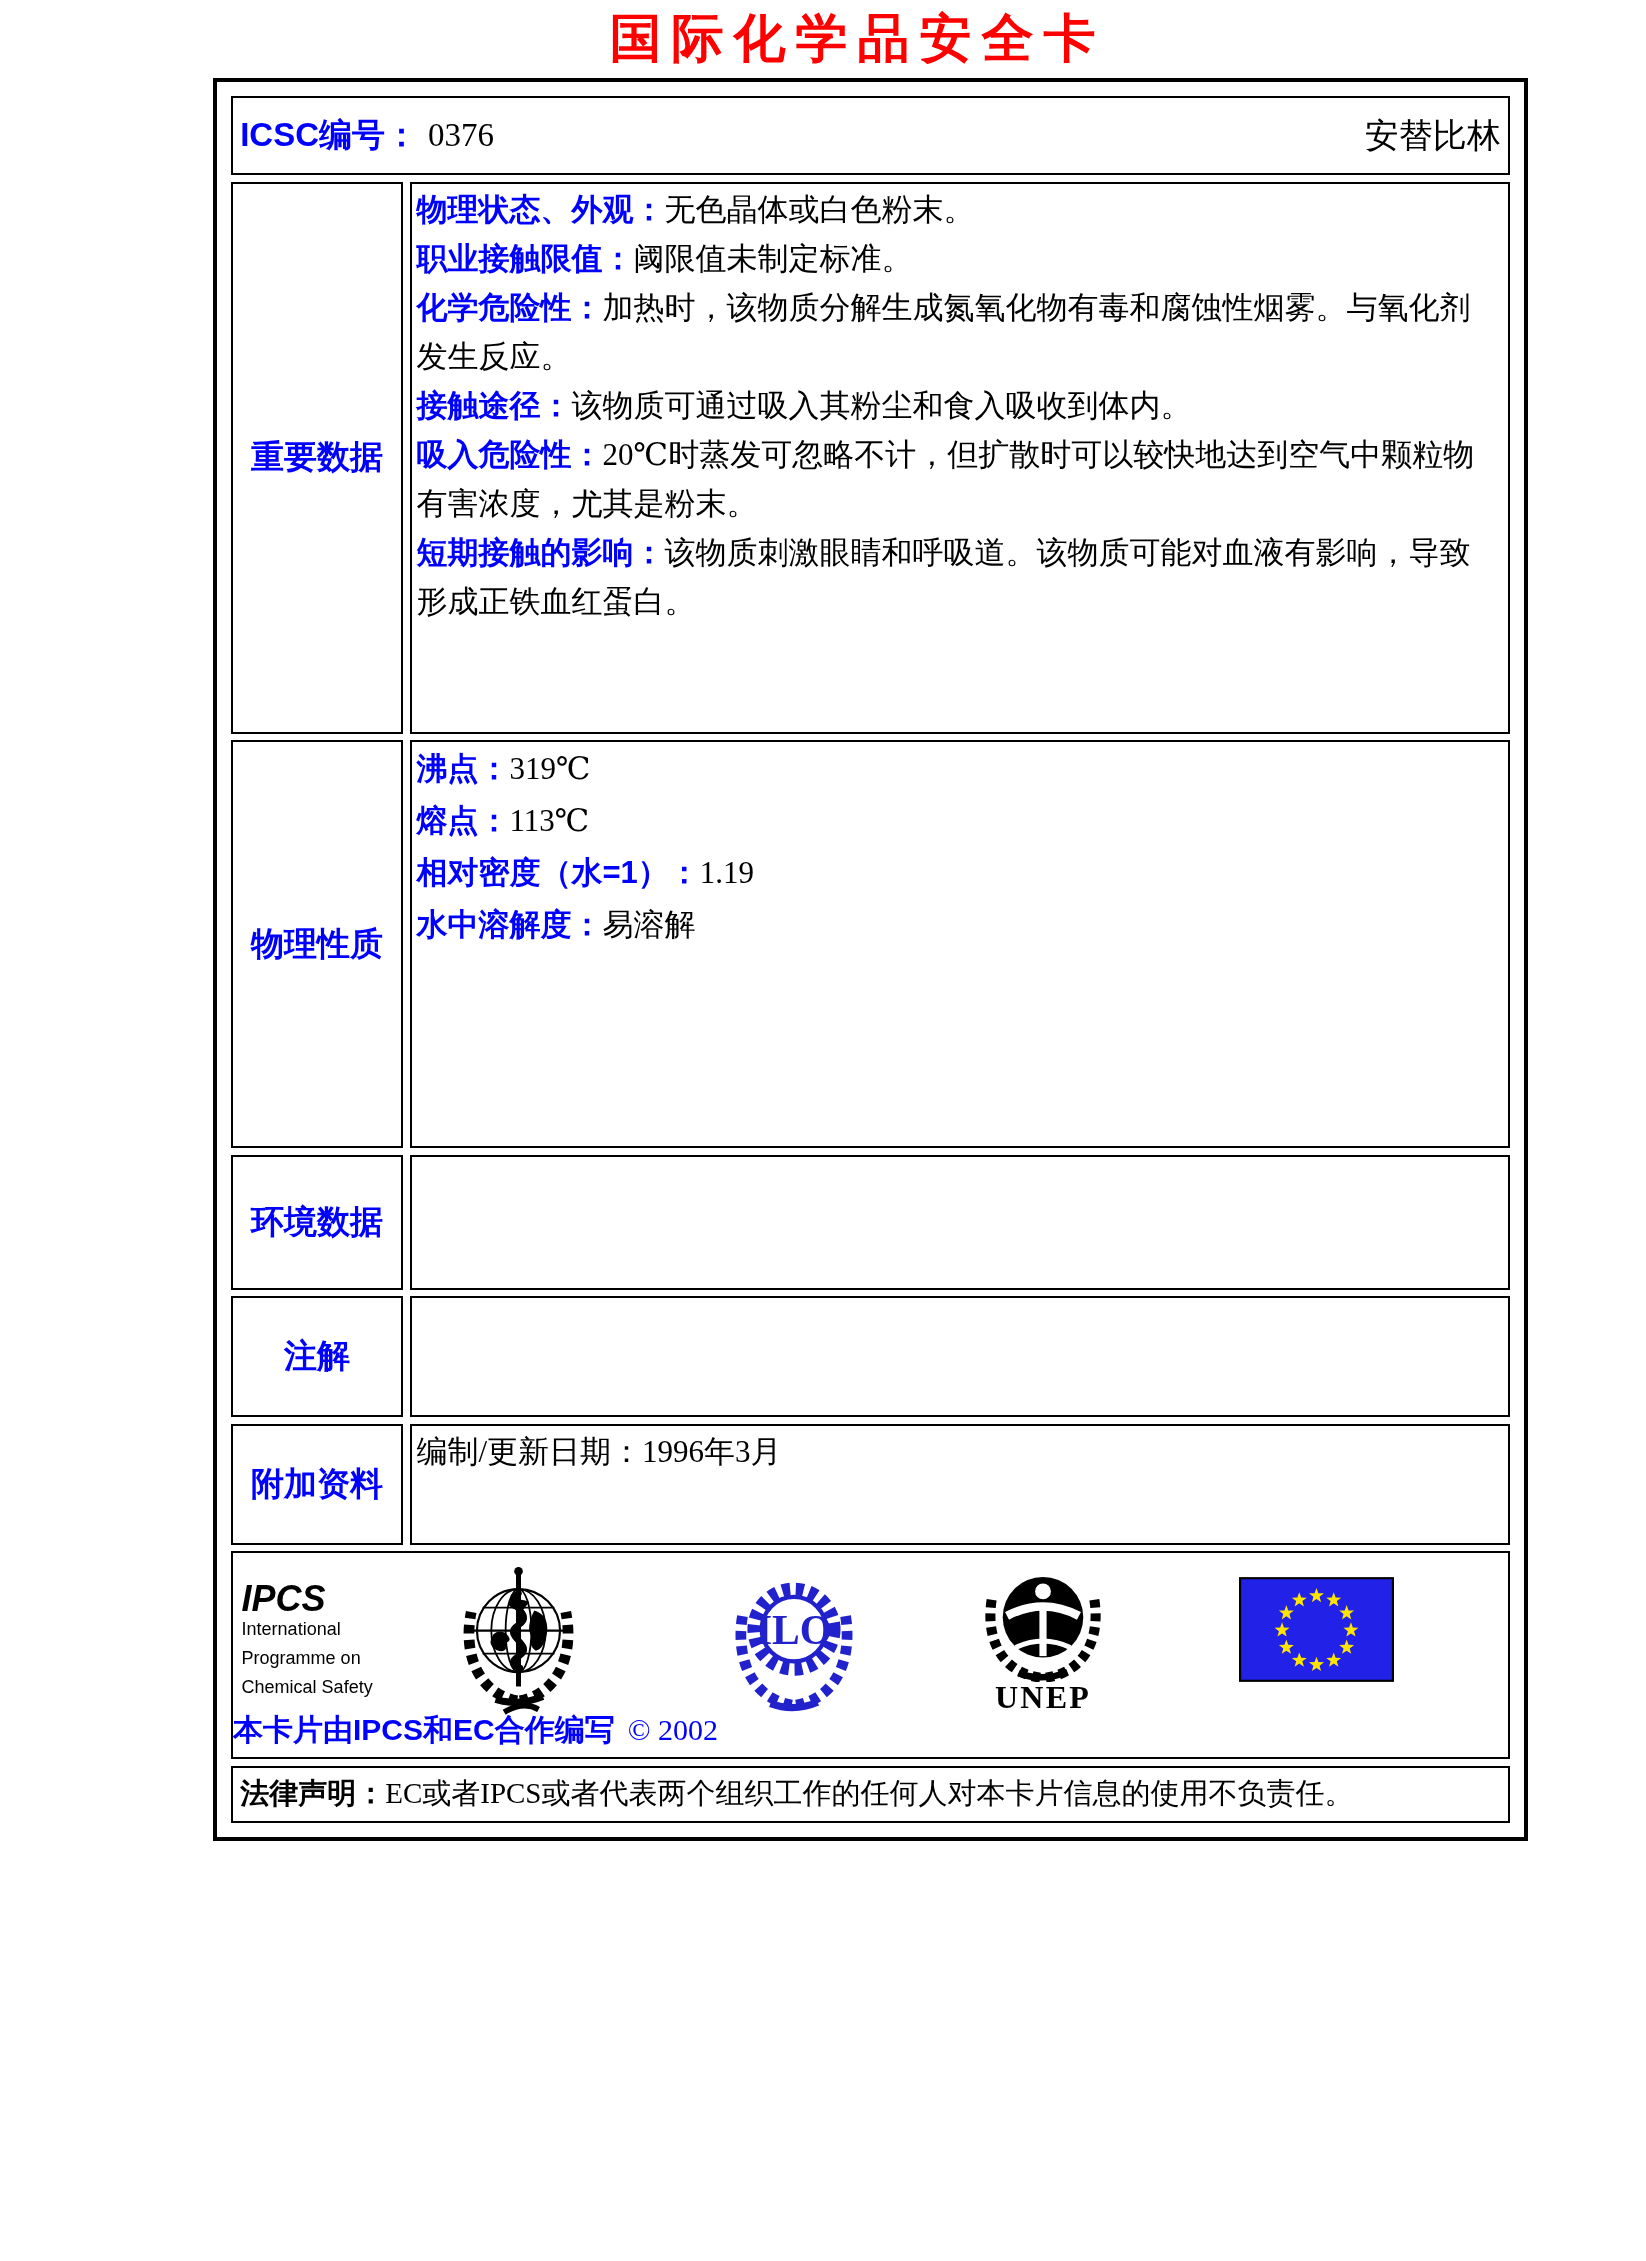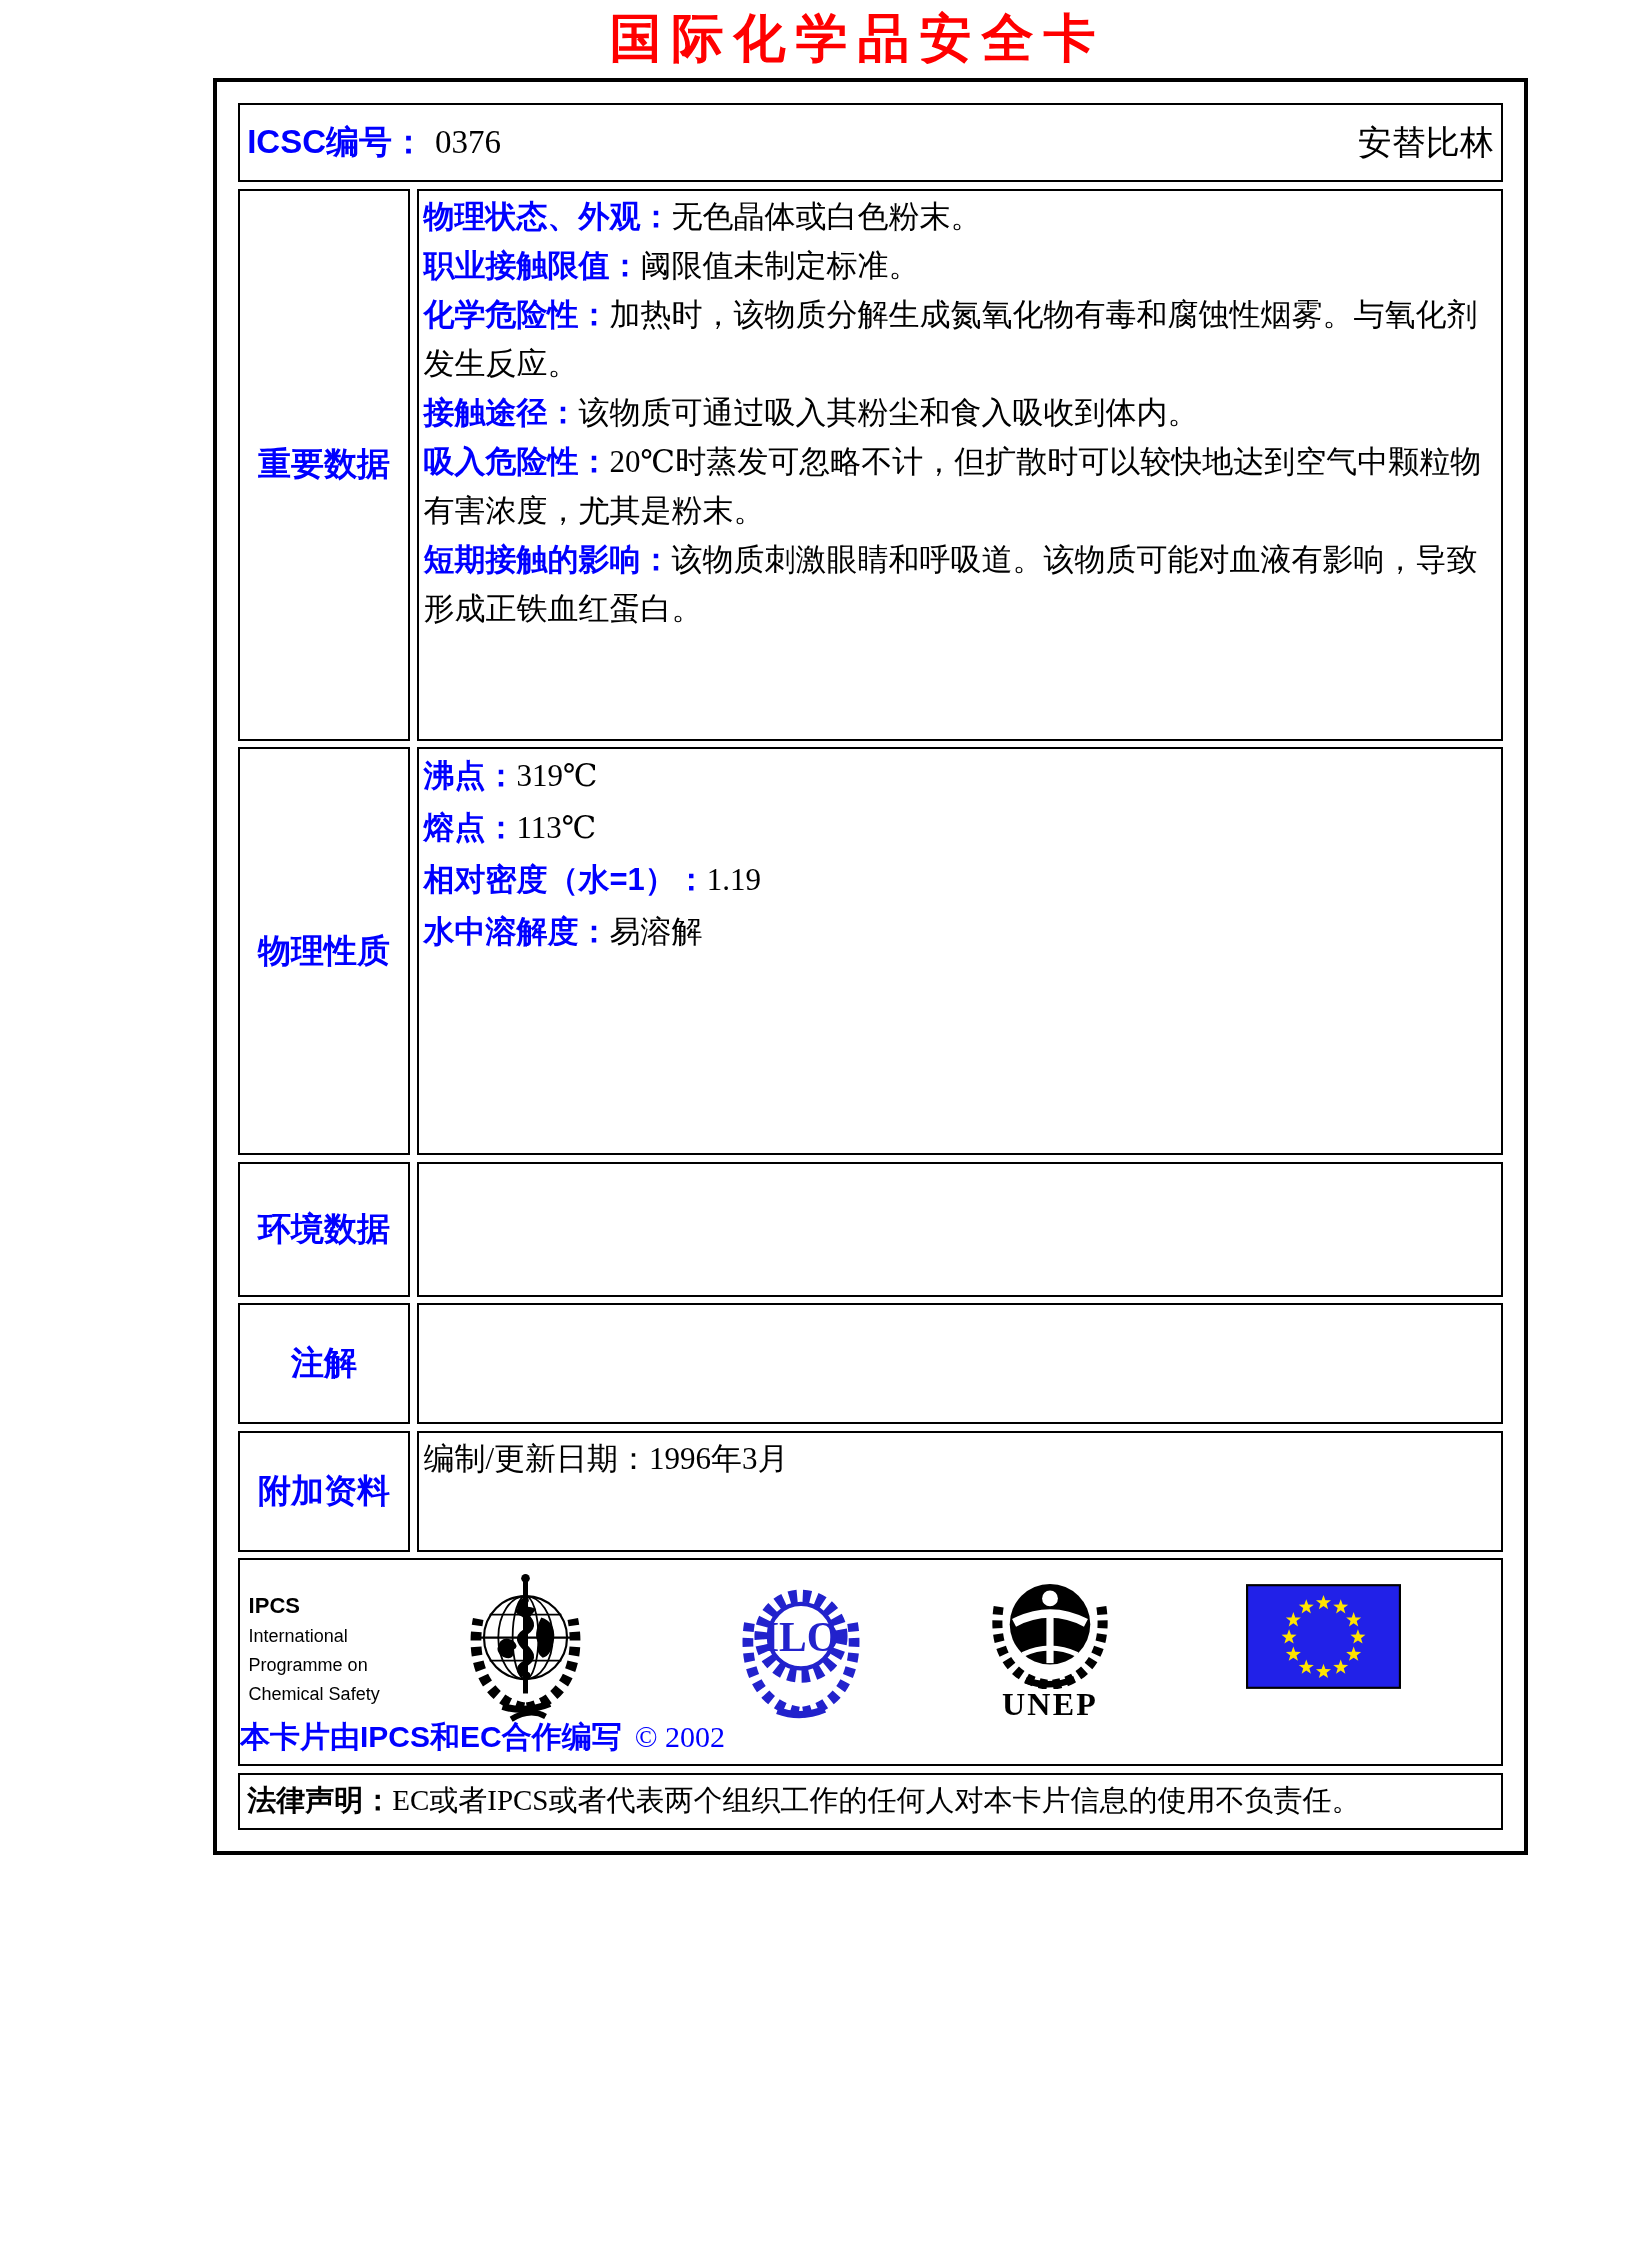"ICSC编号： 0376" .card { padding: 21px -> 14px }
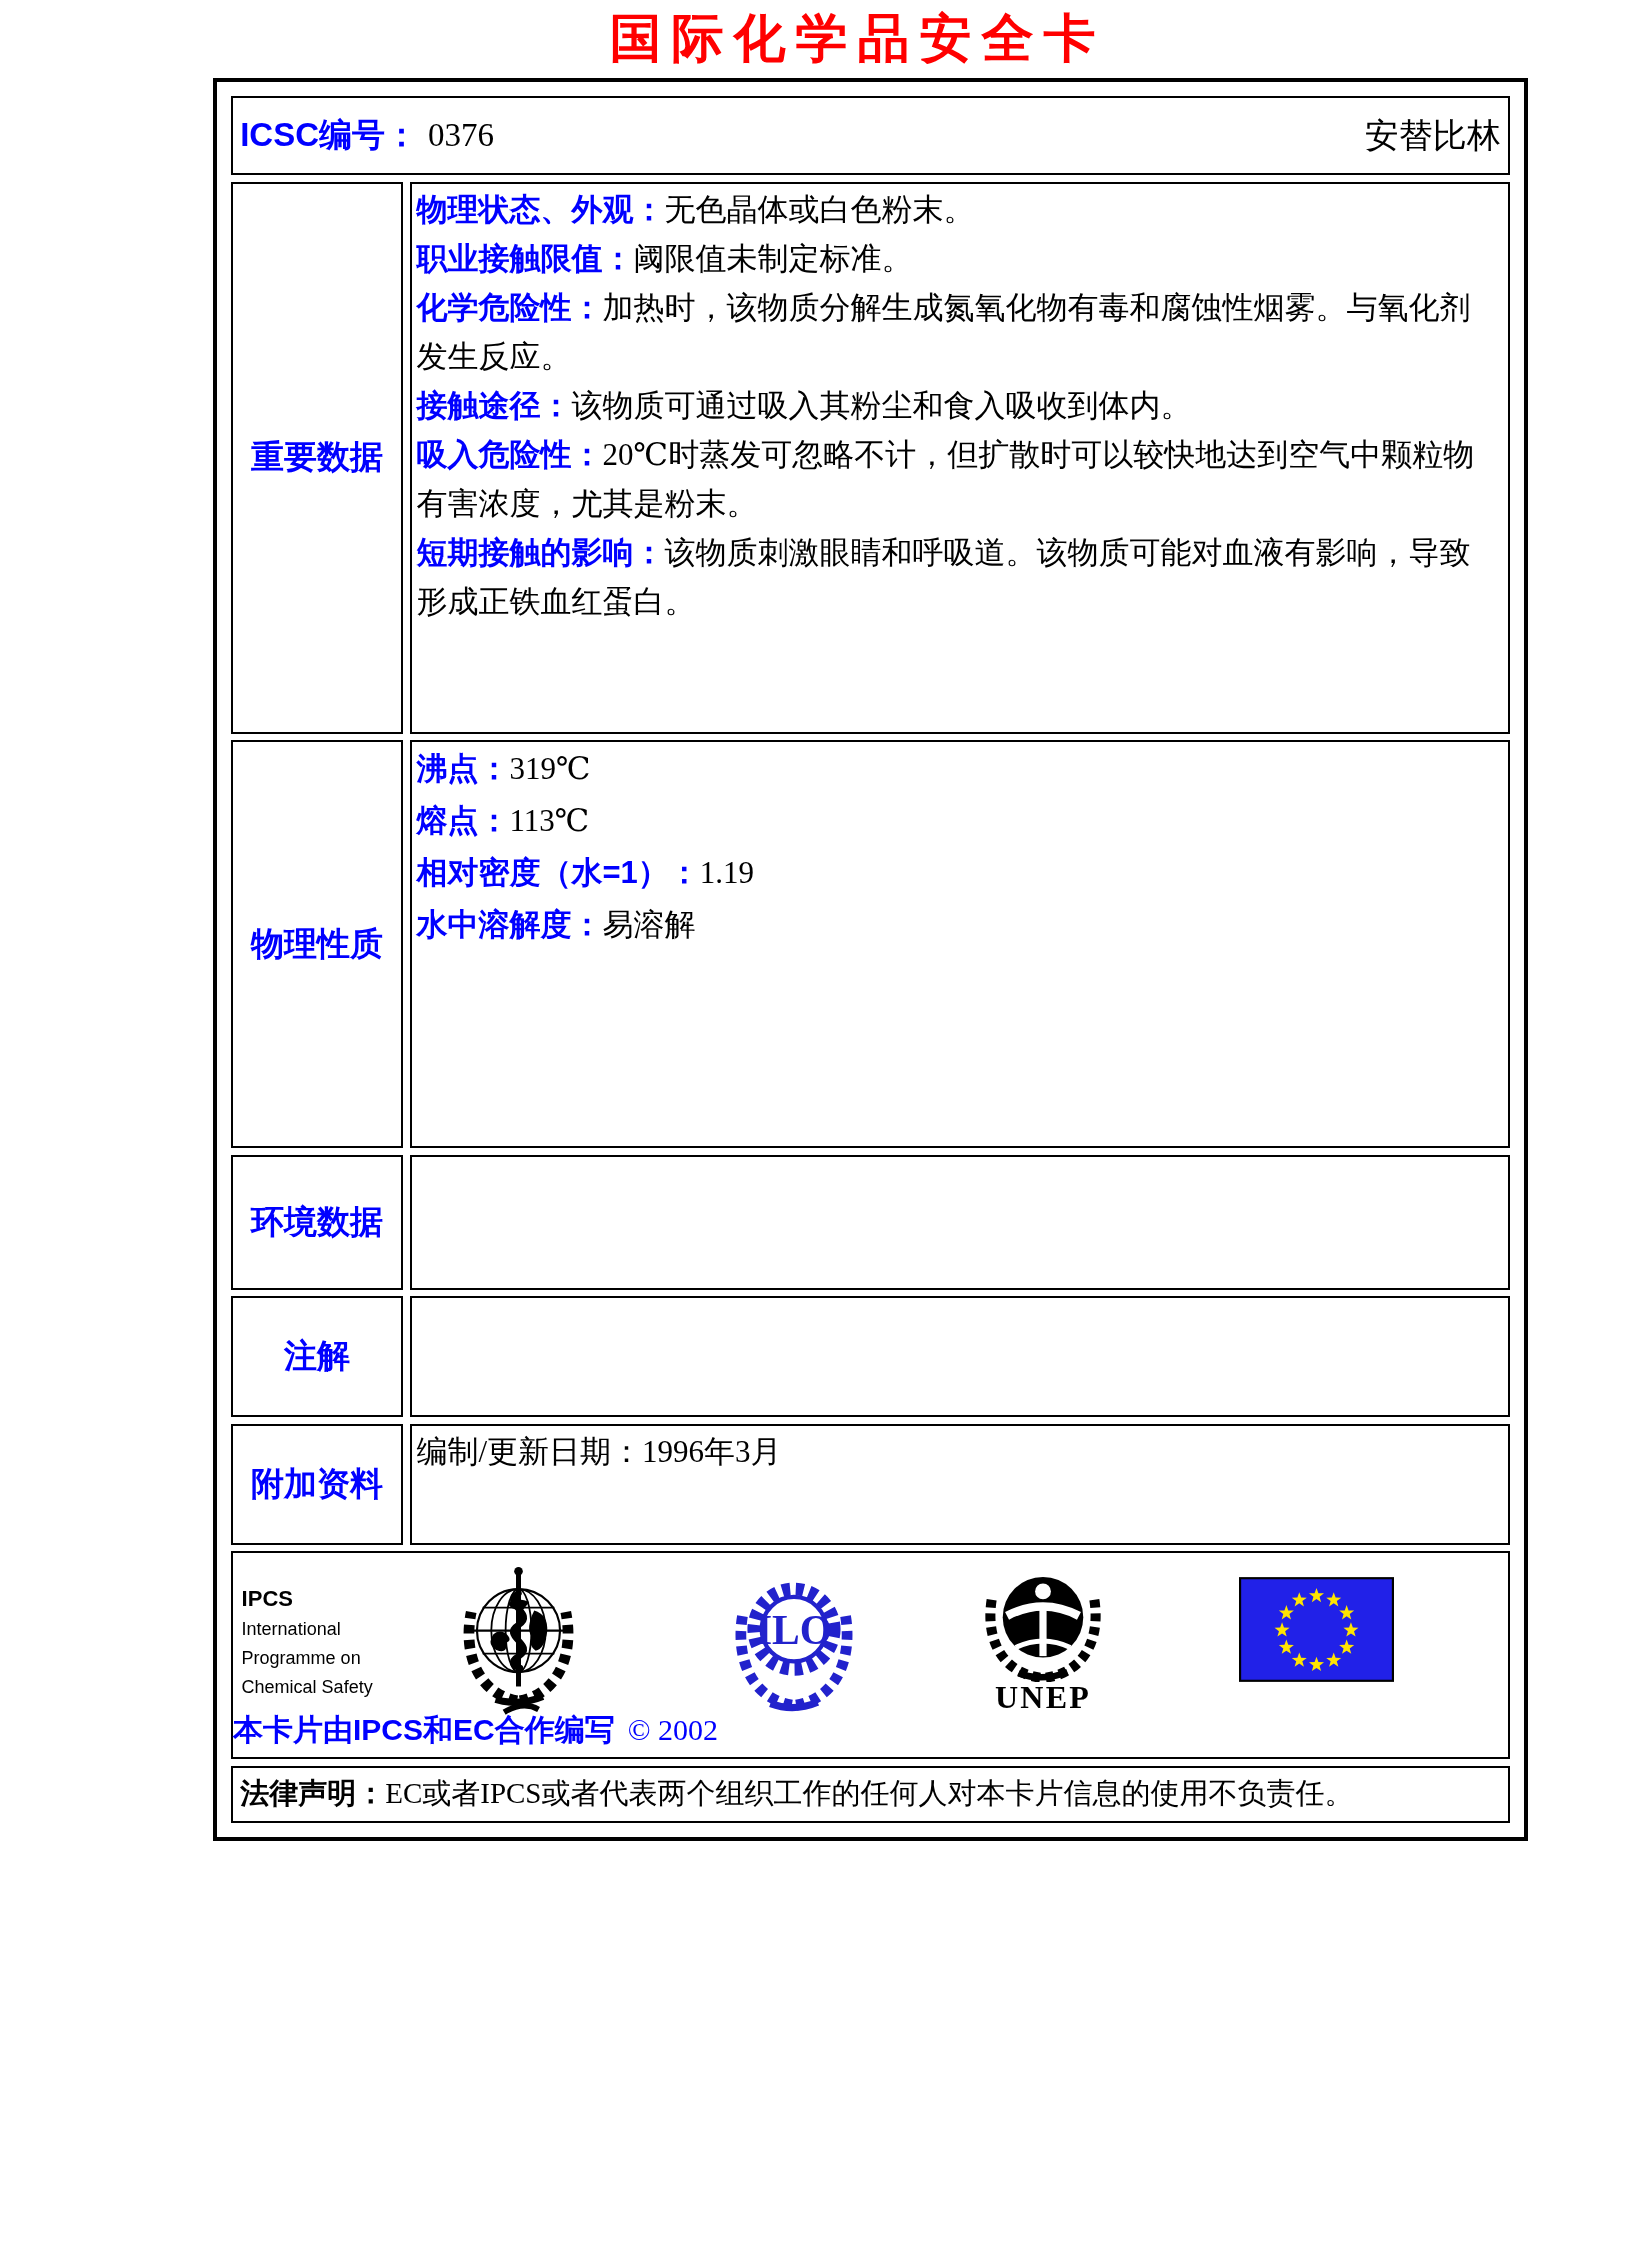"IPCS" .ipcs-title { font-size: 22px -> 36px; font-style: none -> italic }
